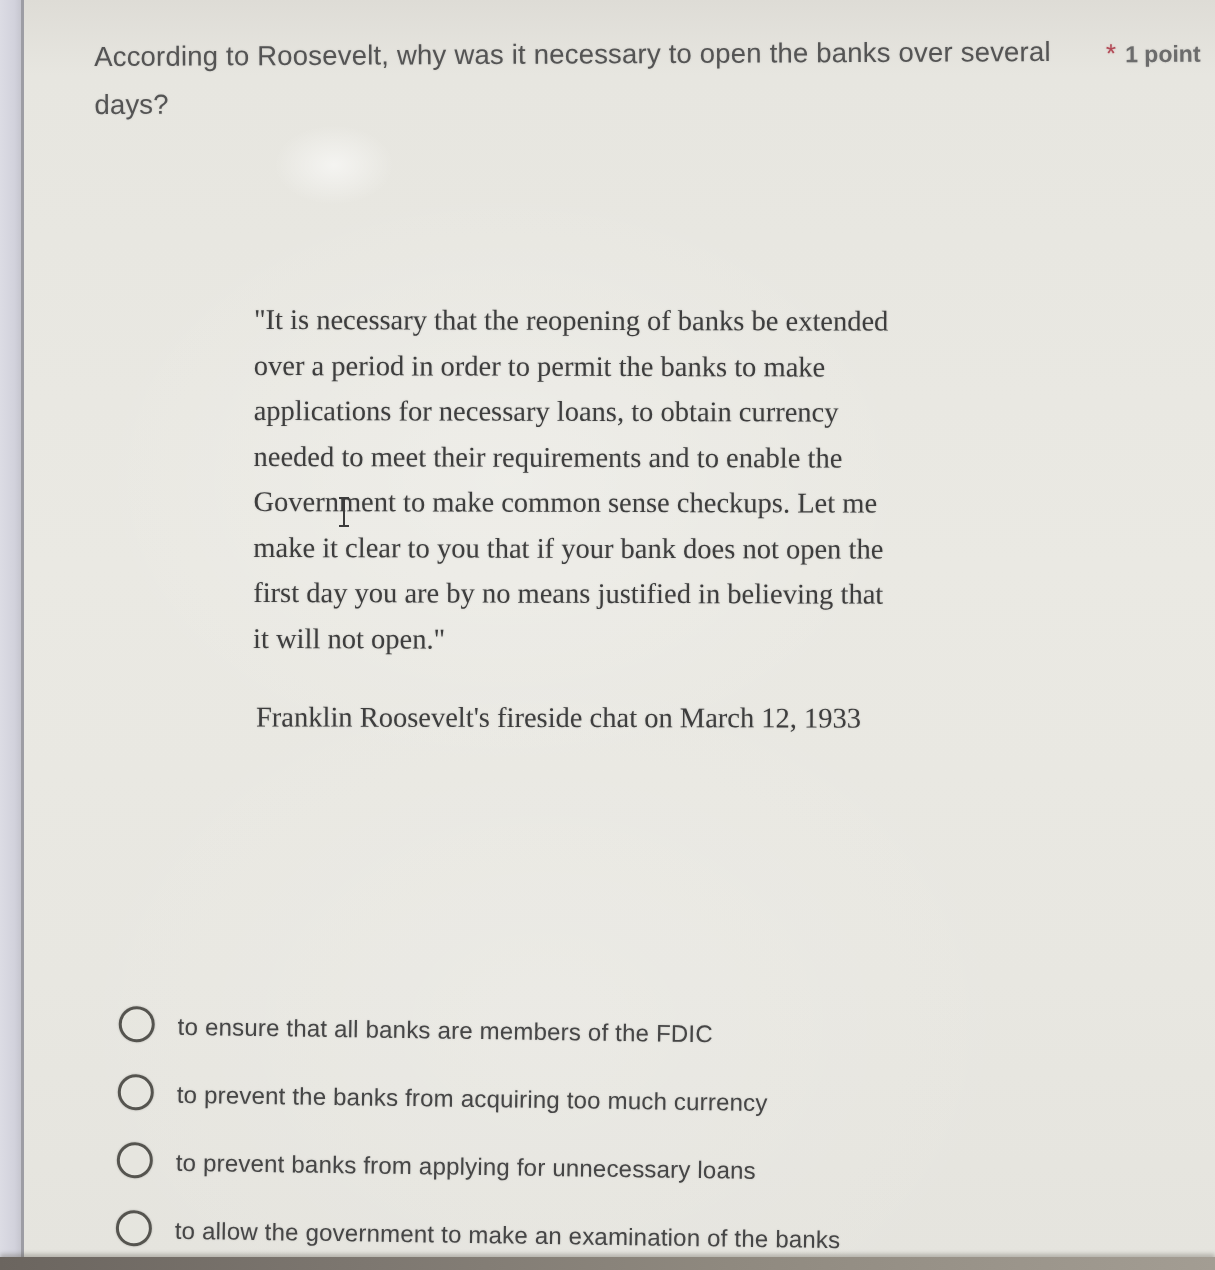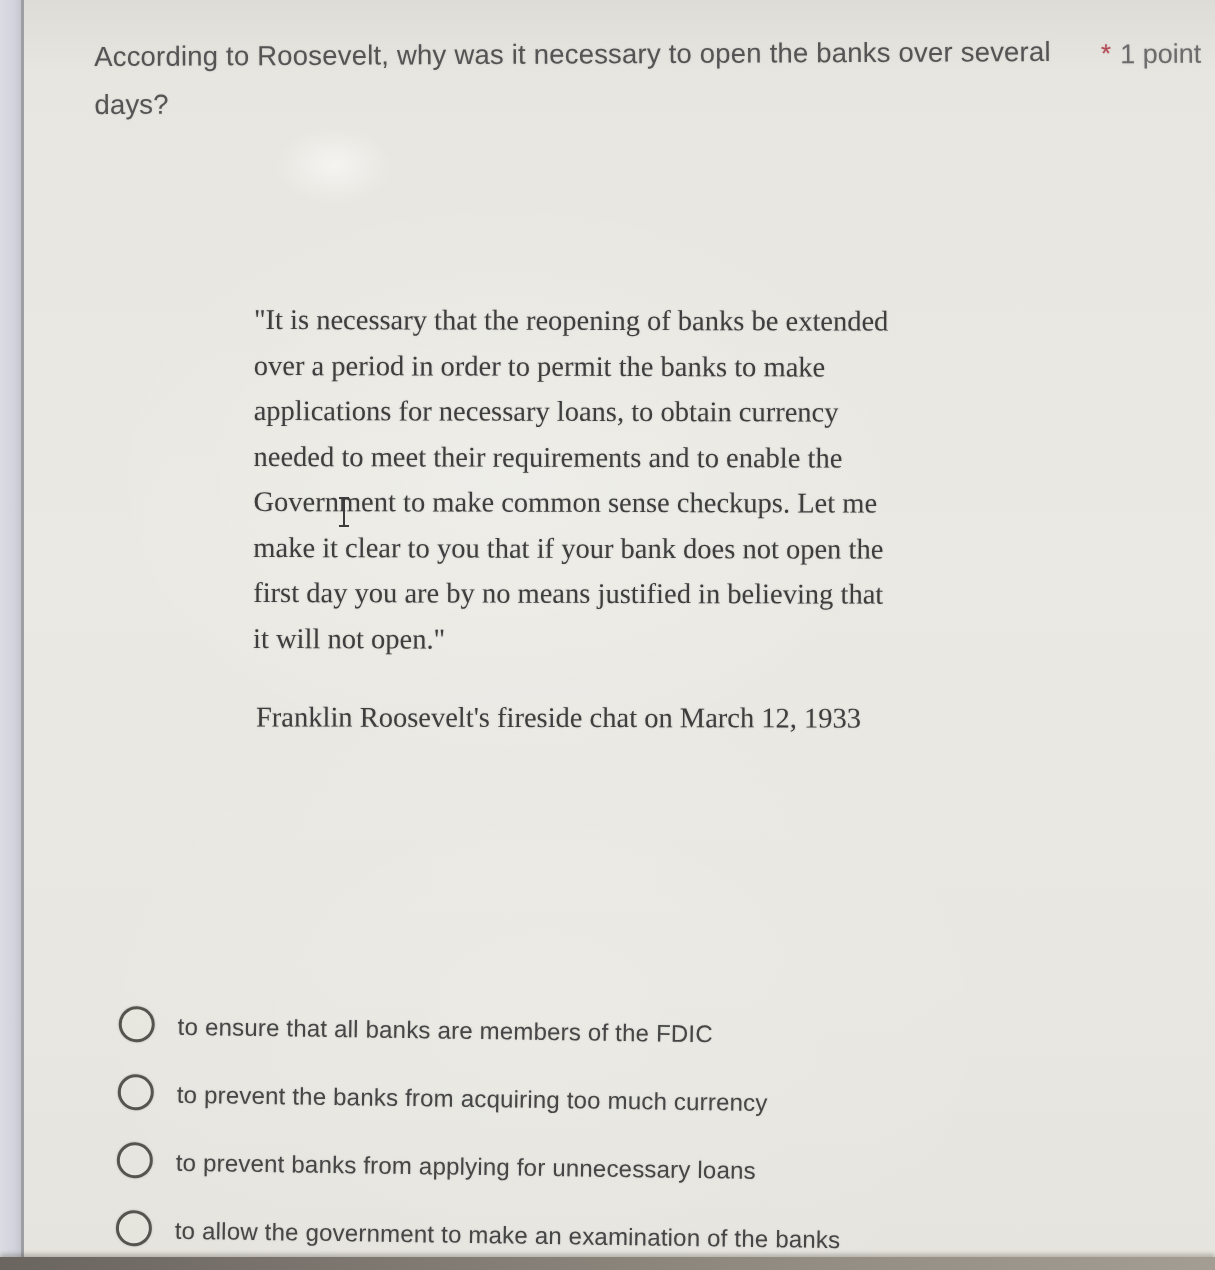"1 point" .points .points-label { font-size: 27px -> 23px; font-weight: none -> bold }
